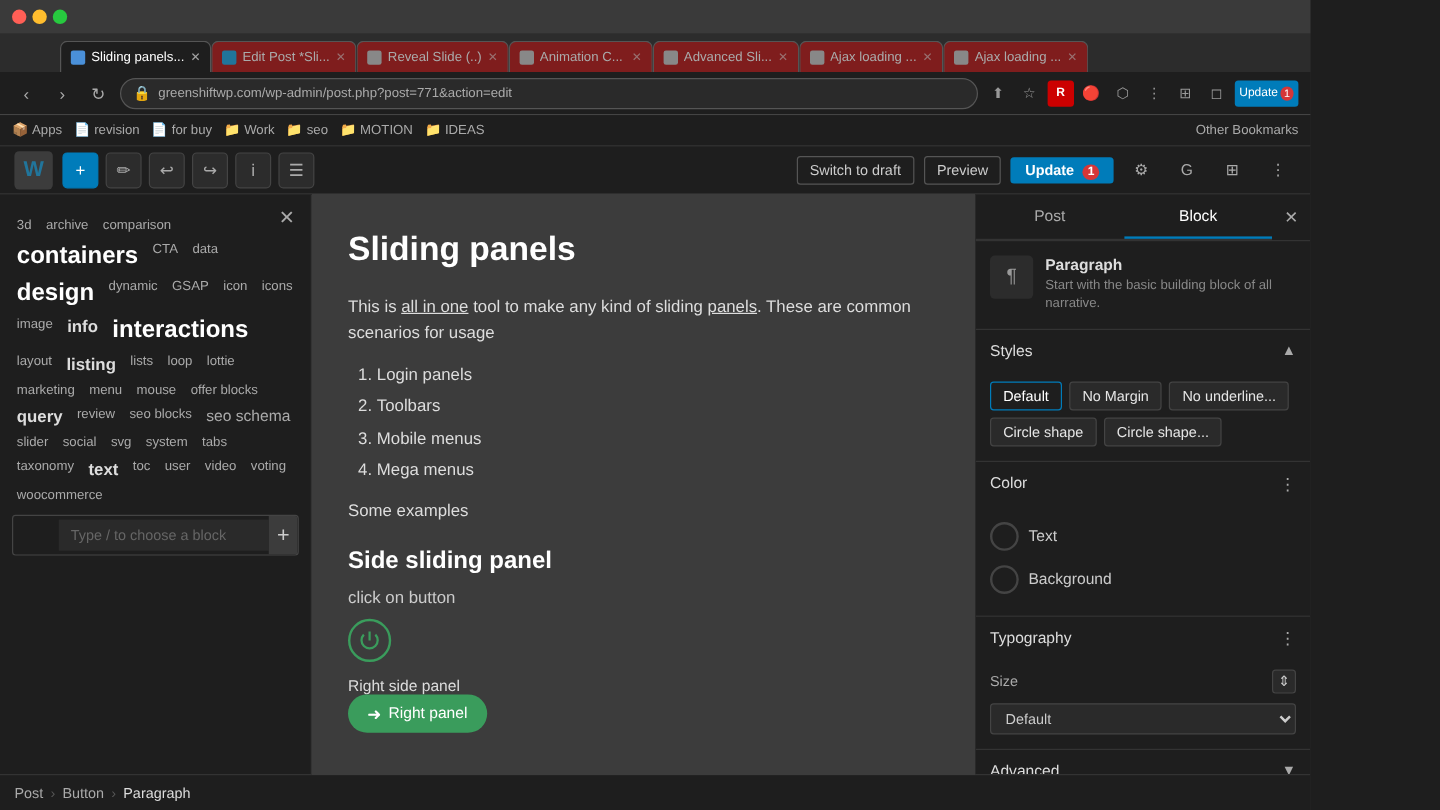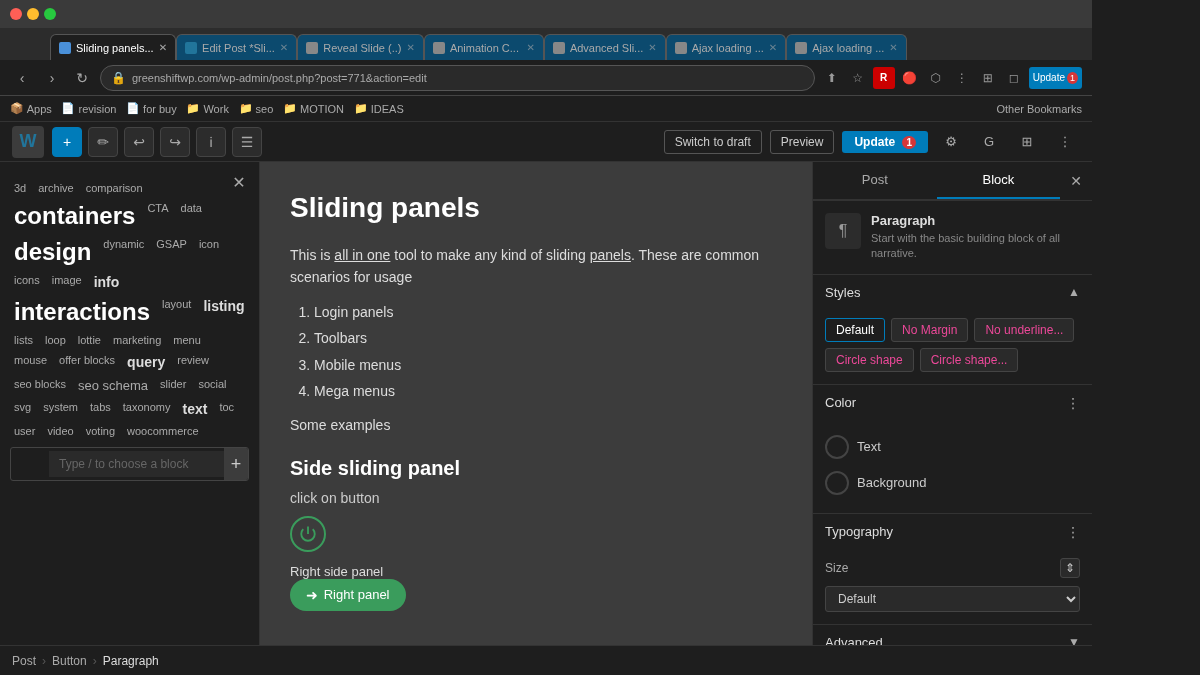"Edit Post *Sli..." .browser-tab { background: #0c4a6e -> #7f1d1d }
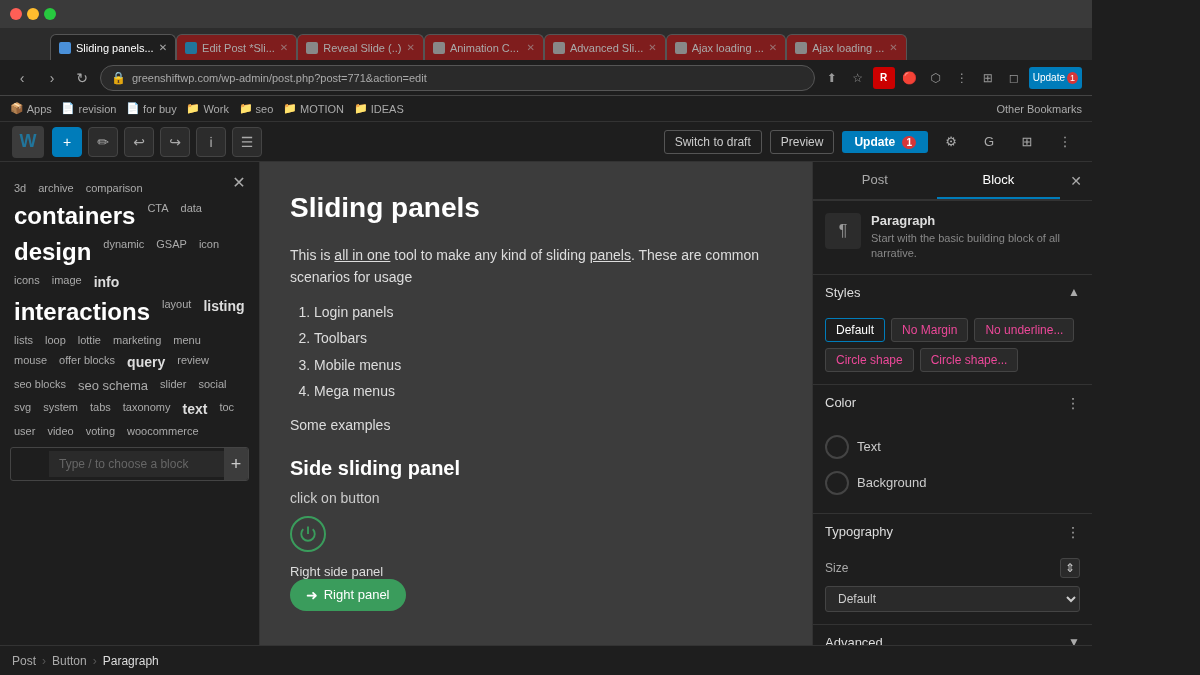"containers" .tag.xlarge { font-size: 24px -> 20px }
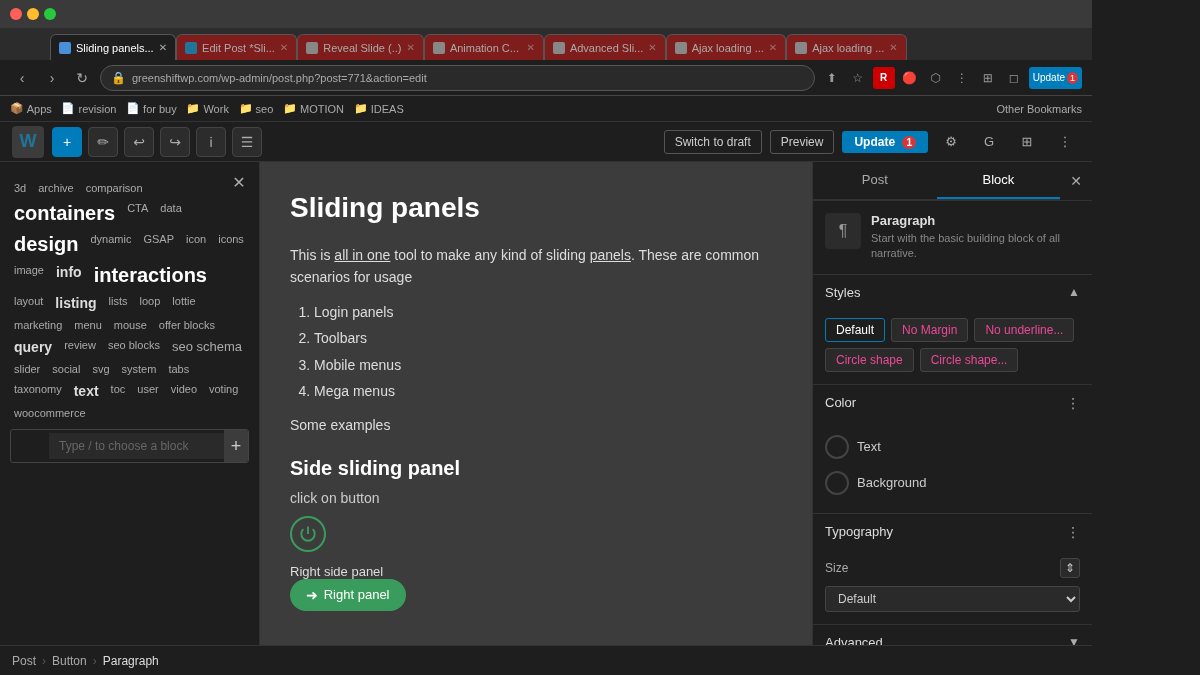"No Margin" .style-btn { color: #ec4899 -> #e5e5e5 }
